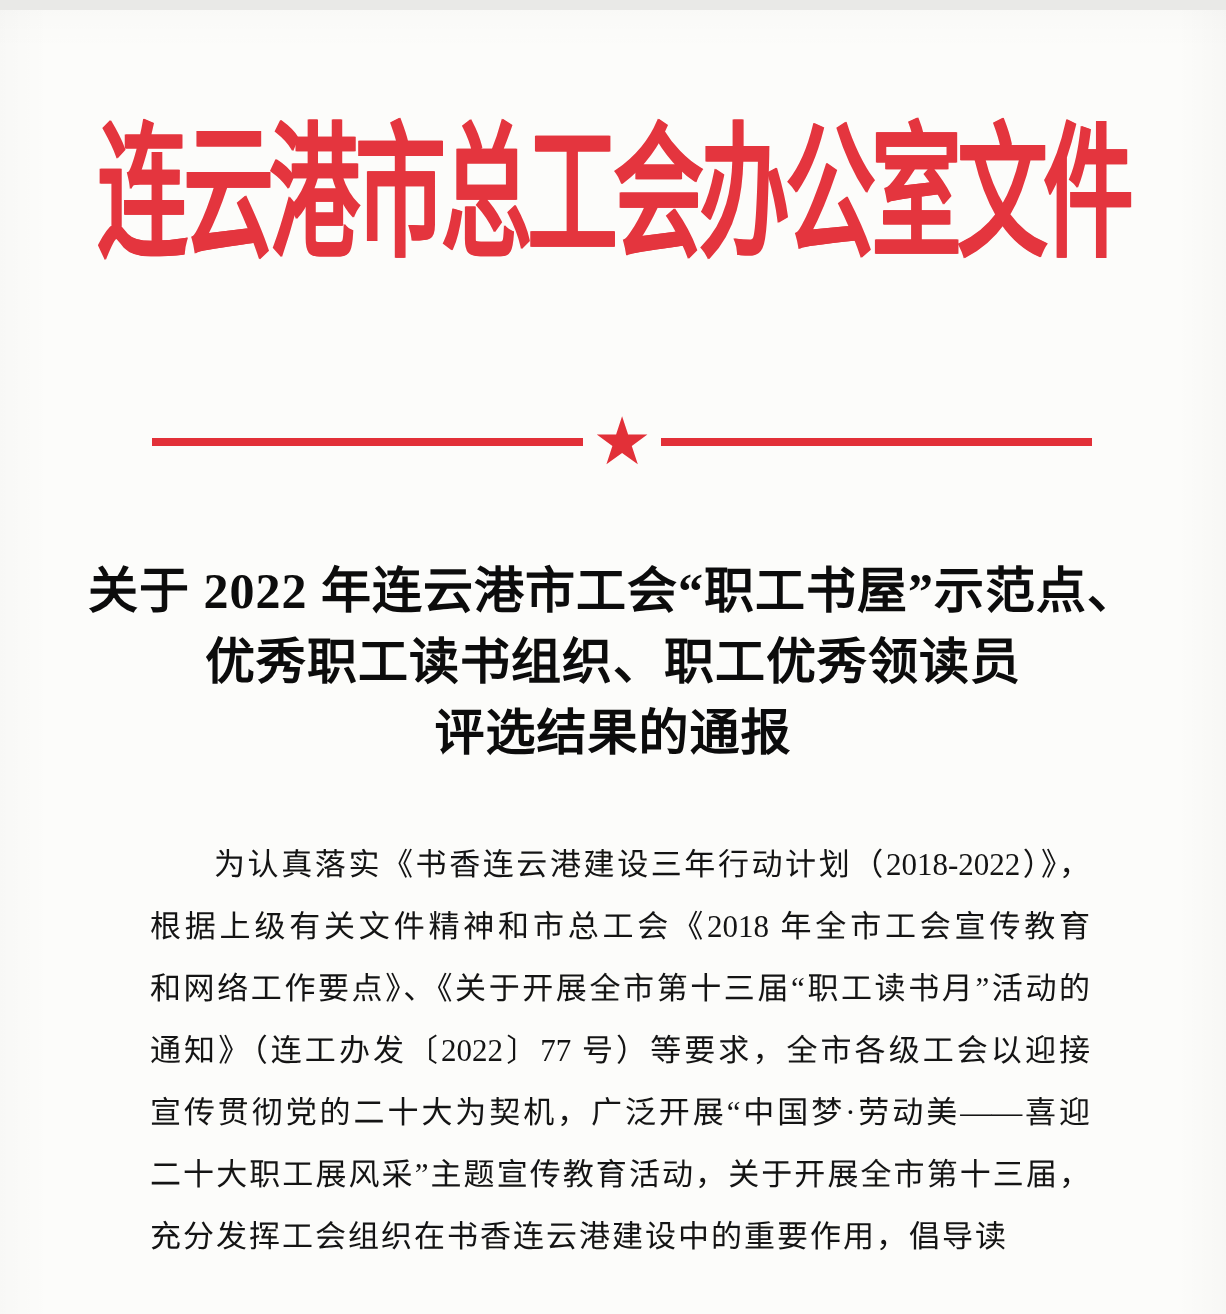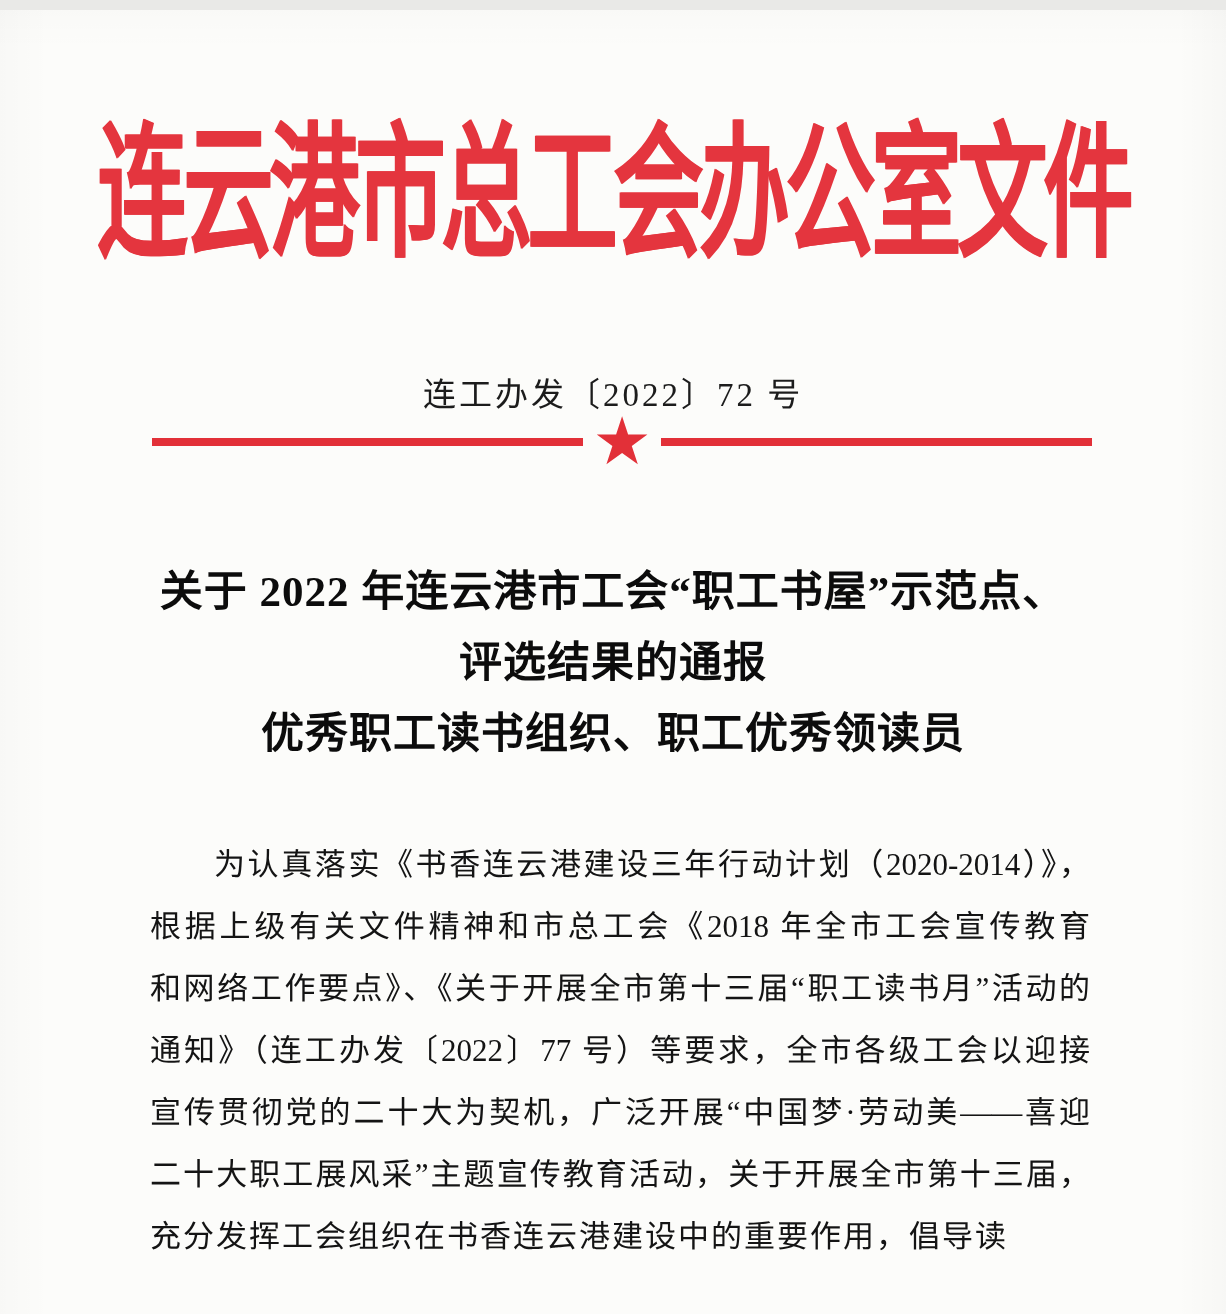"连工办发〔2022〕72 号" div.doc-number { html: <div>连工办发〔2022〕72 号</div> -> none }
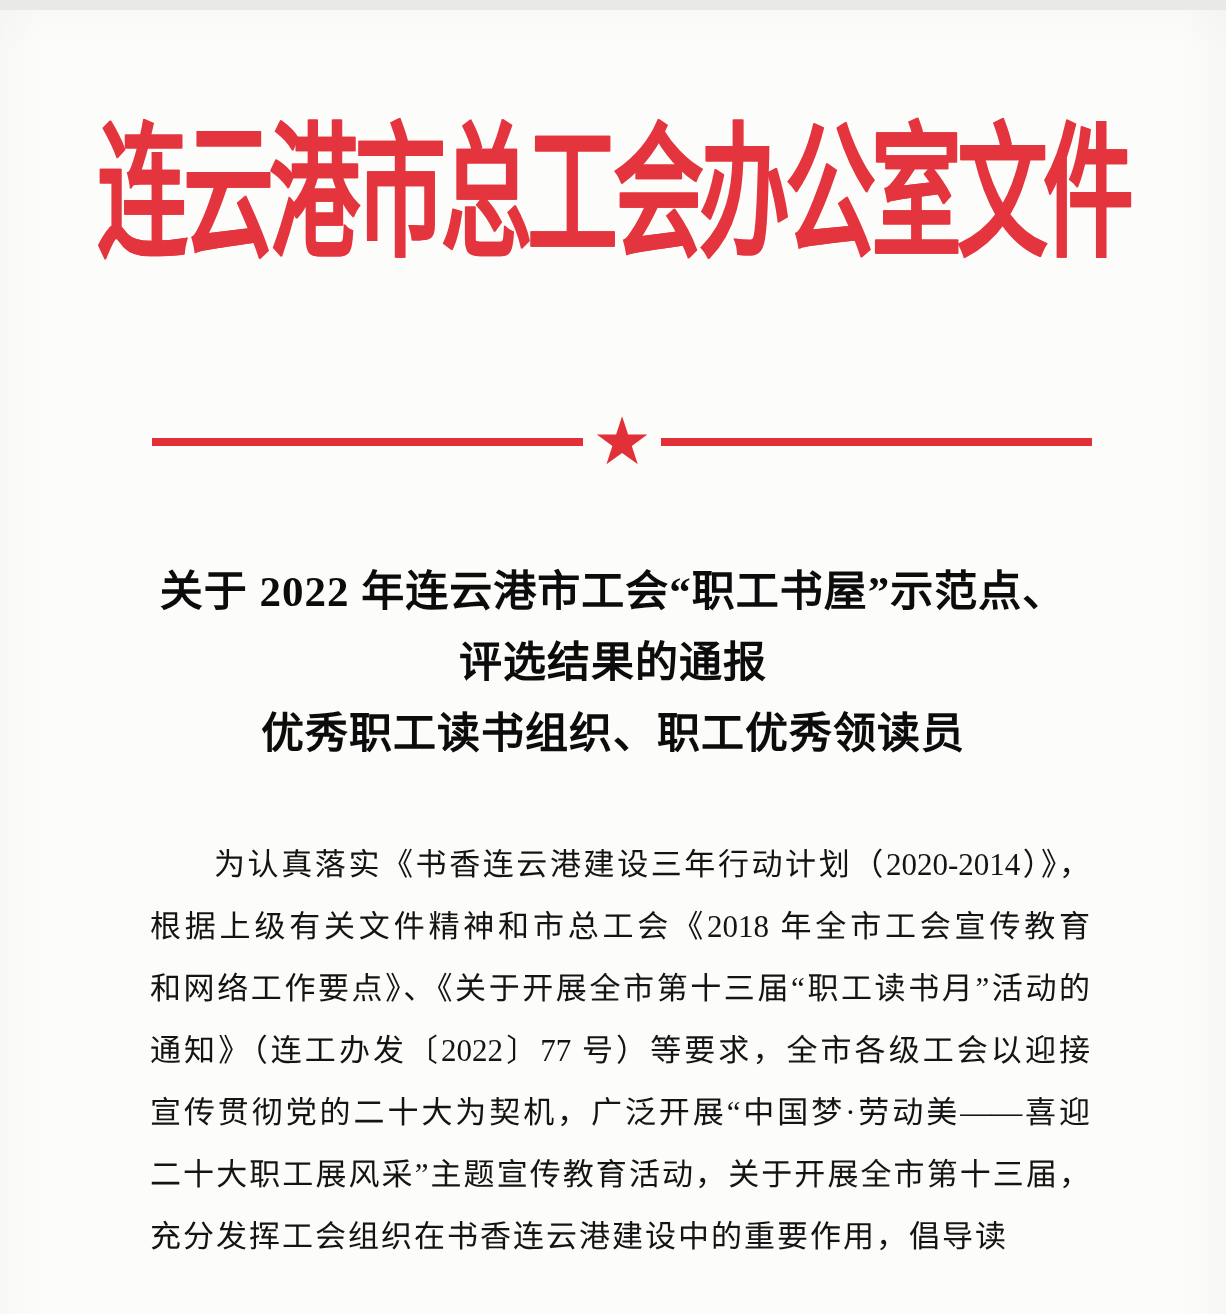"关于 2022 年连云港市工会“职工书屋”示范点、" .title-block { font-size: 43px -> 50px }
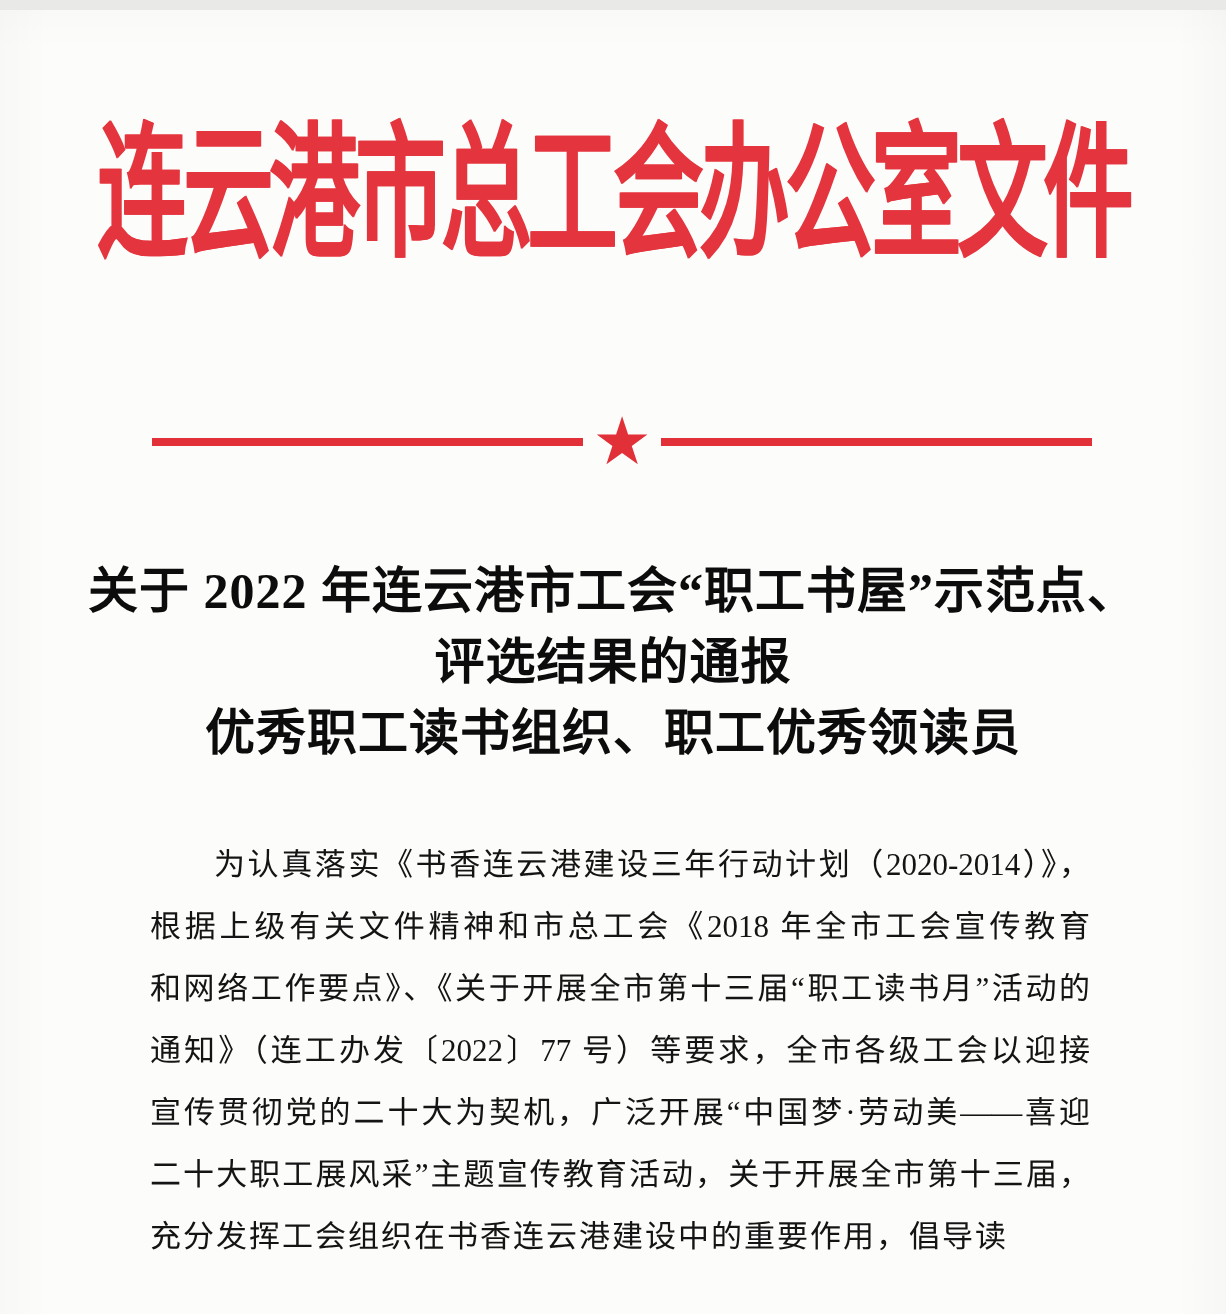"评选结果的通报" div.title-line { order: before "优秀职工读书组织、职工优秀领读员" -> after "优秀职工读书组织、职工优秀领读员" }
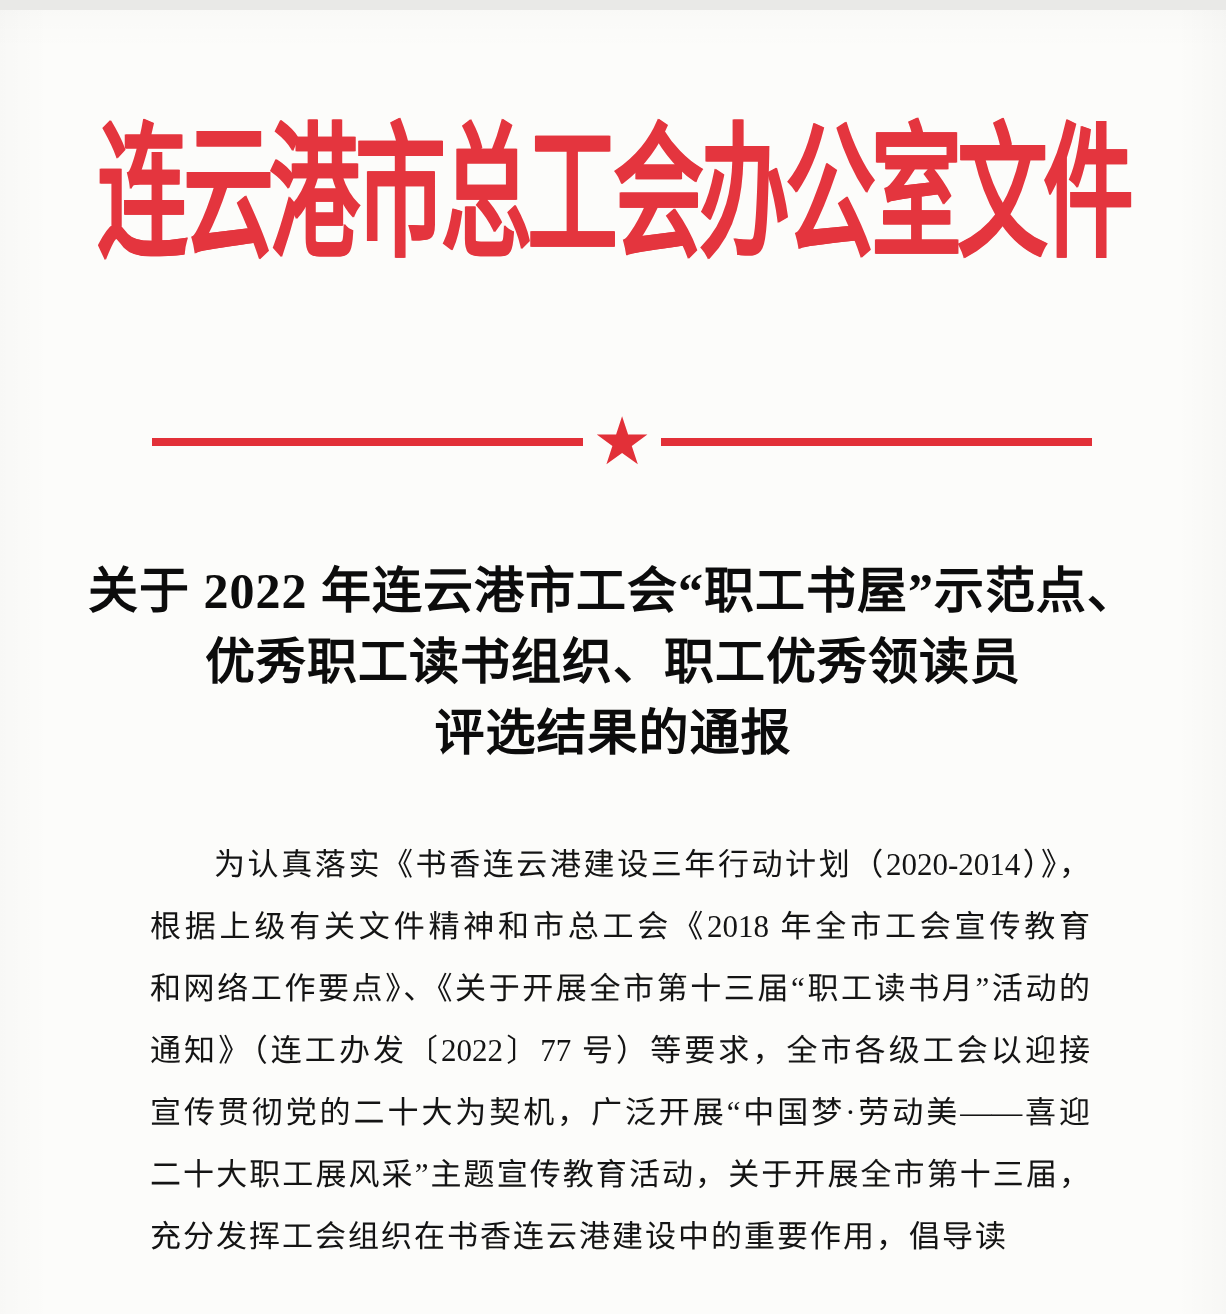"为认真落实《书香连云港建设三年行动计划（2020-2014）》，" div.body-line { text: 2020-2014 -> 2018-2022 }
